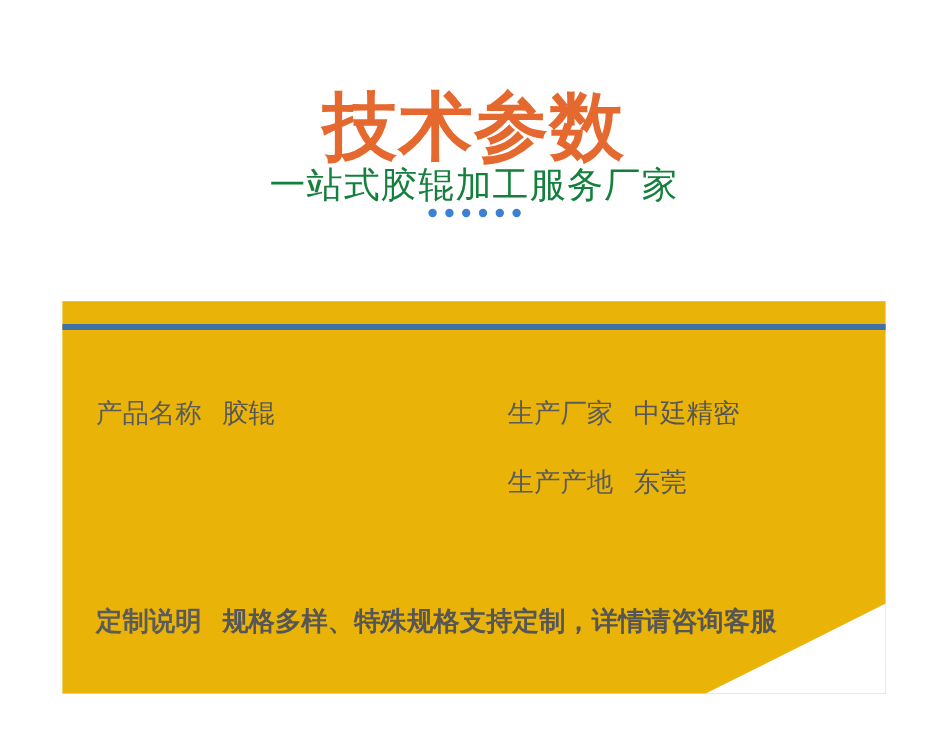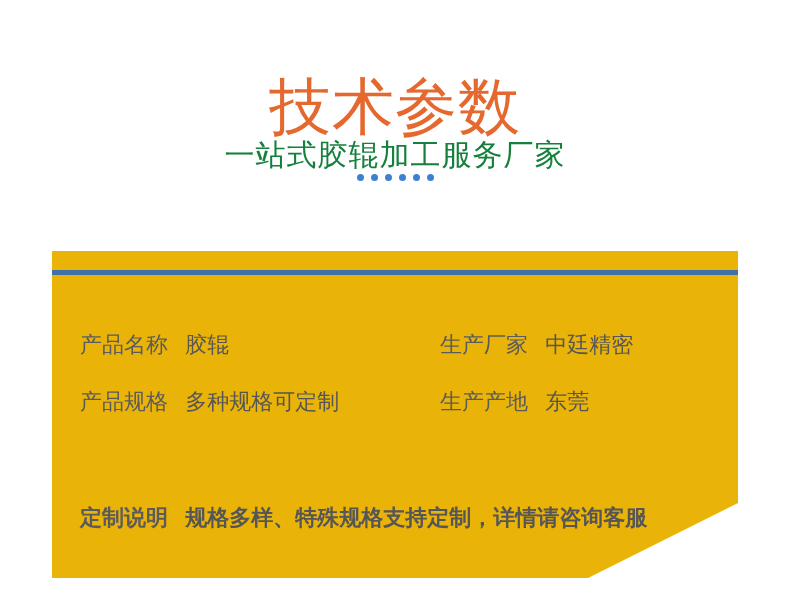"技术参数" .title { font-weight: 400 -> 700 }
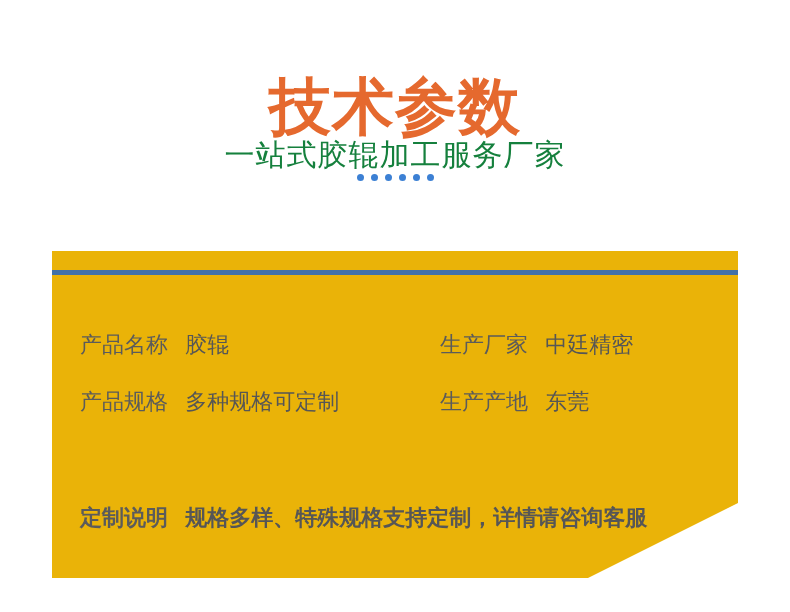"生产厂家 中廷精密" .pair-right { left: 360px -> 343px }
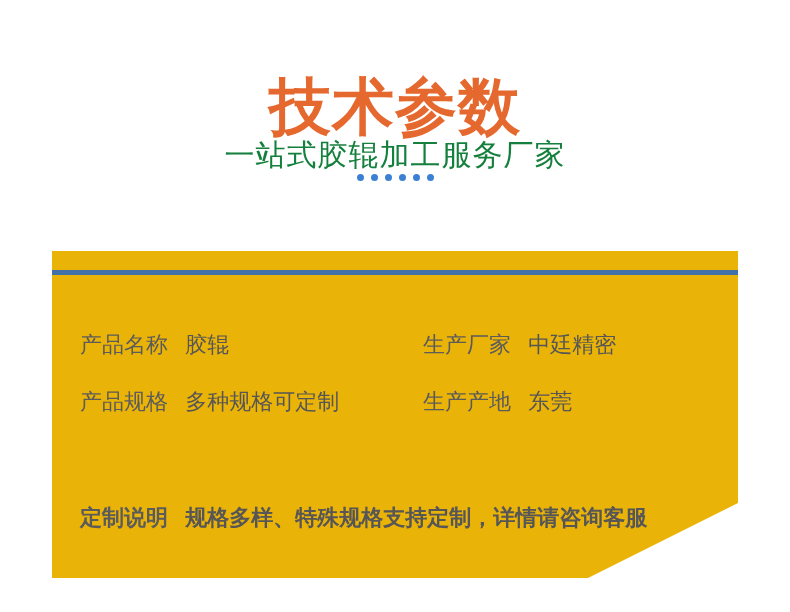"产品规格 多种规格可定制" span.pair { html: <span> <span>产品规格</span> <span>多种规格可定制</span> </span> -> none }
